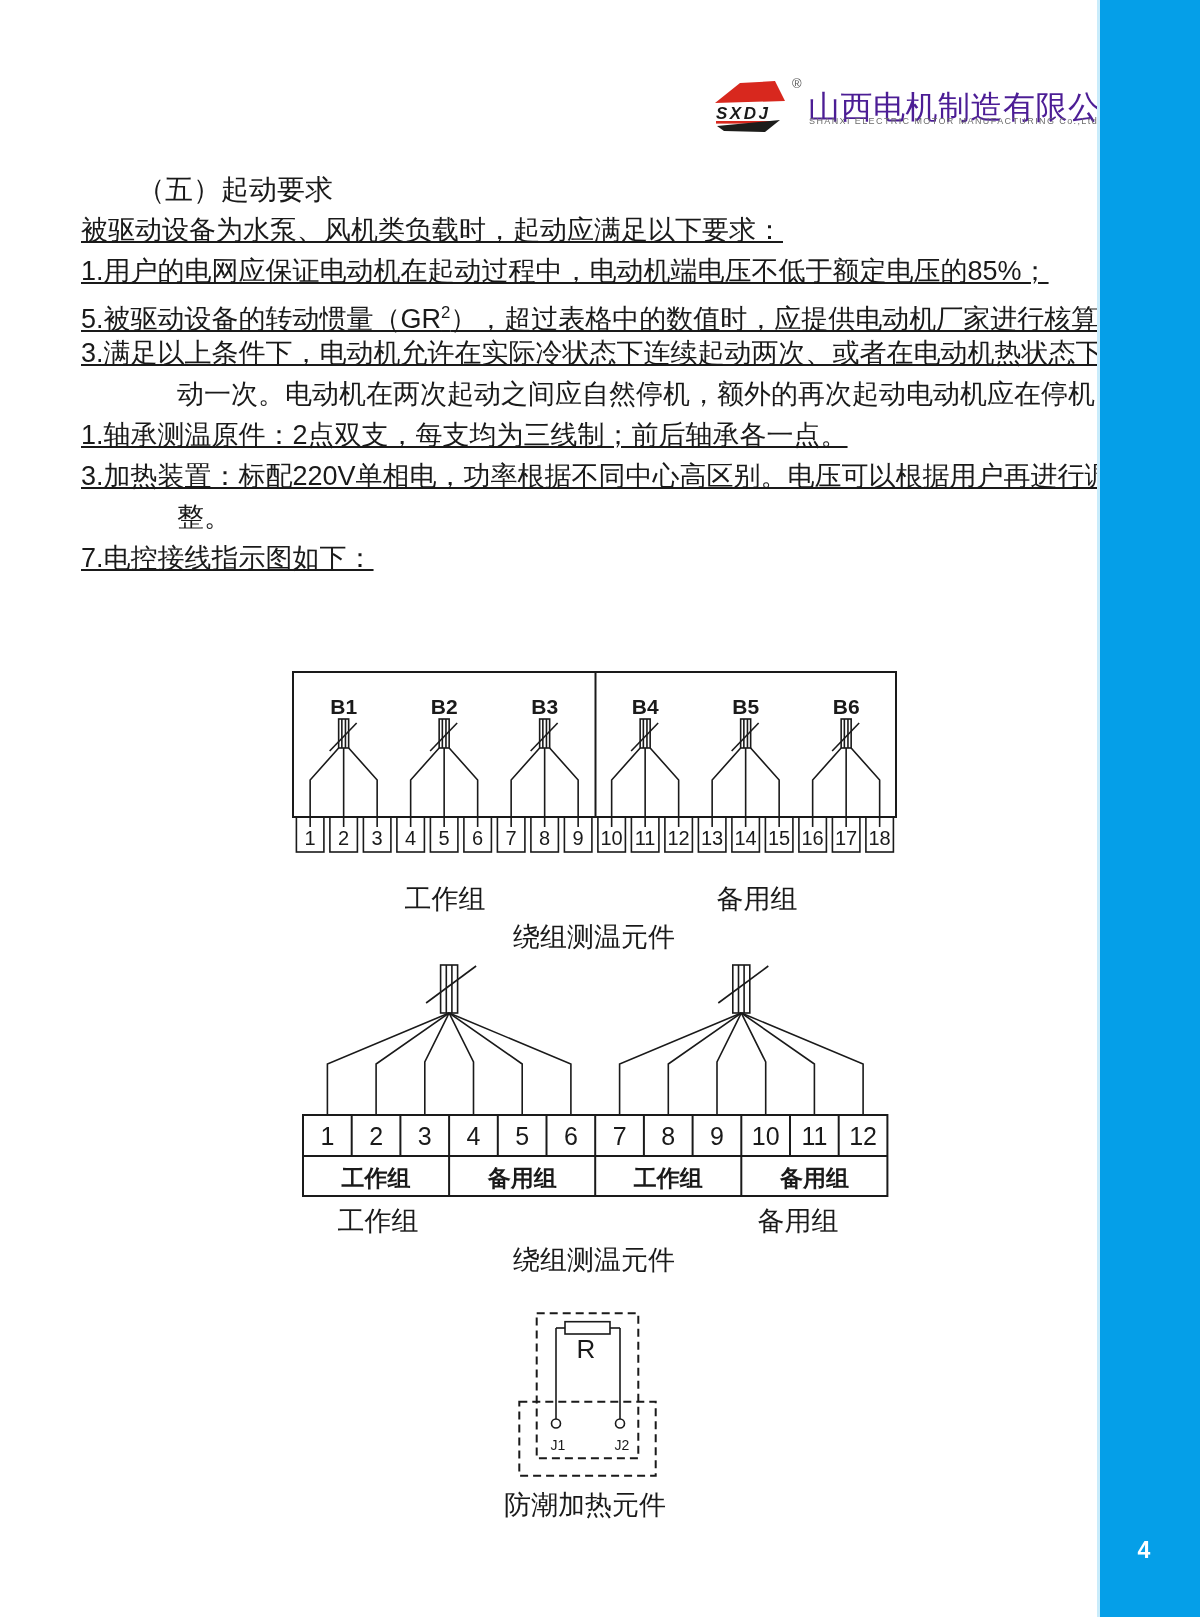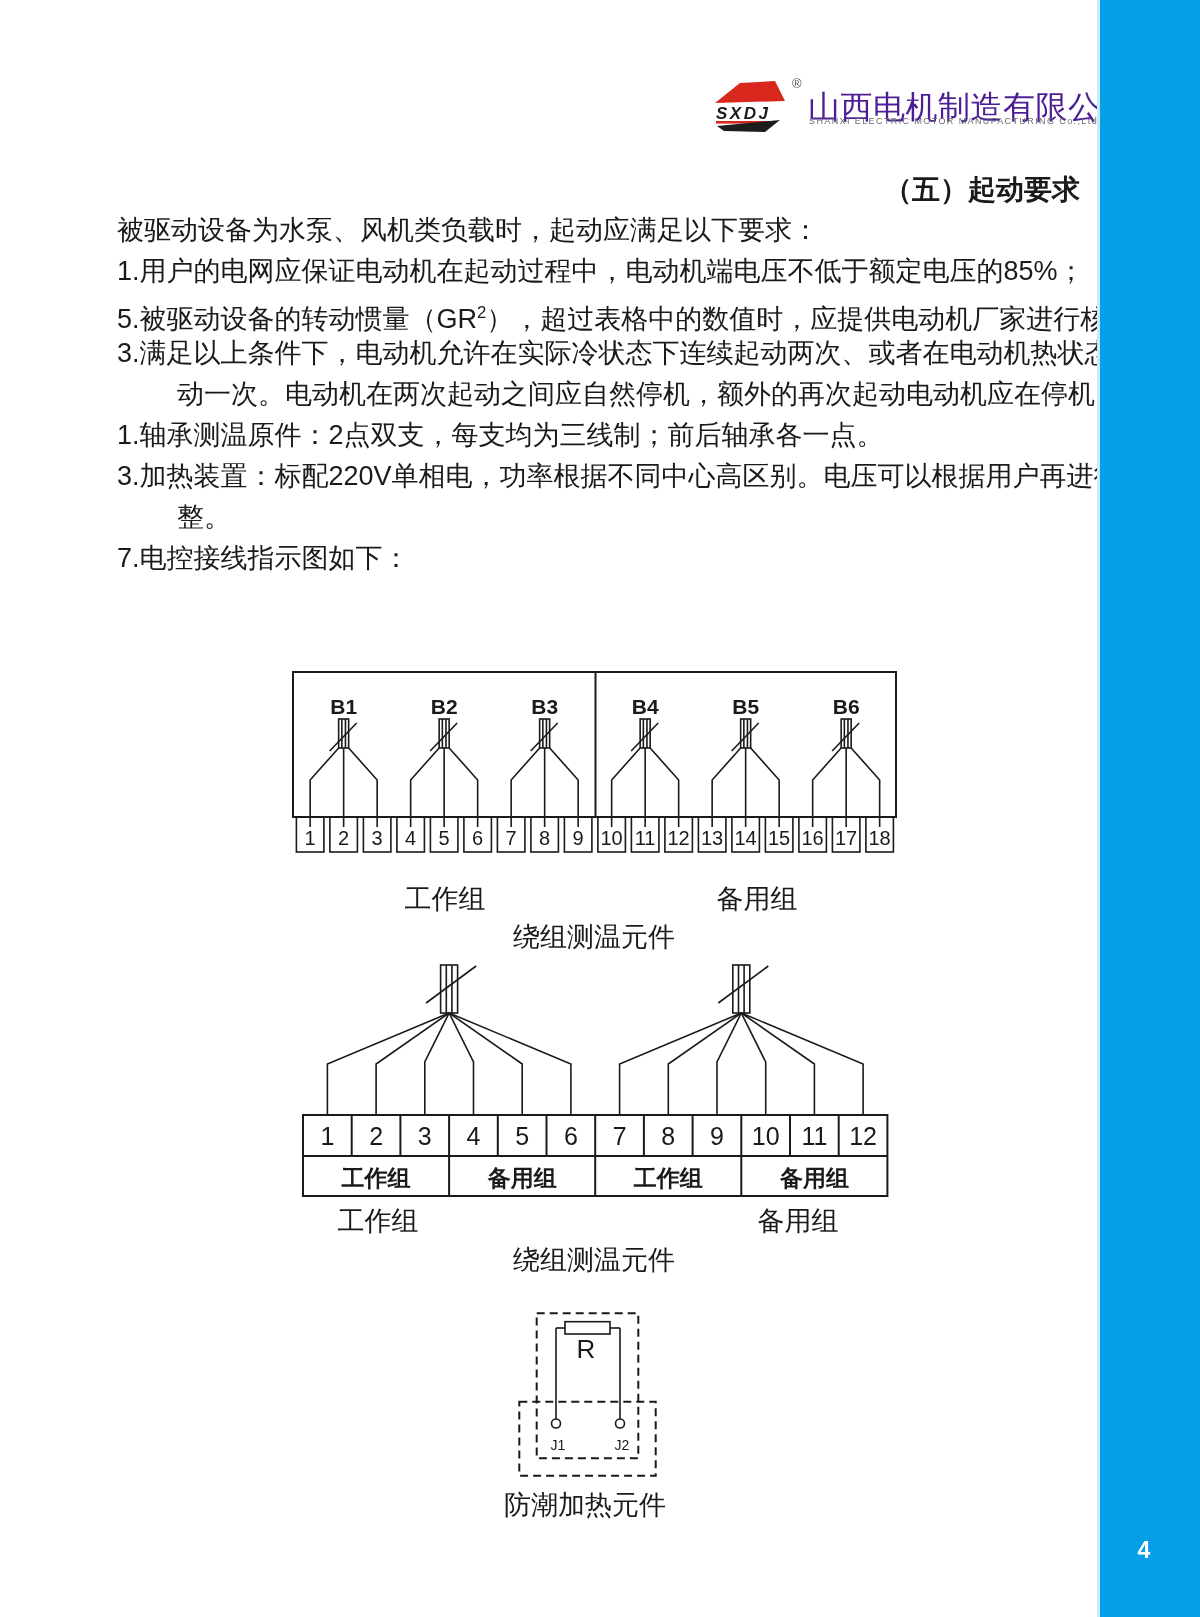"（五）起动要求" .line.h { font-weight: bold -> normal; text-align: right -> none }
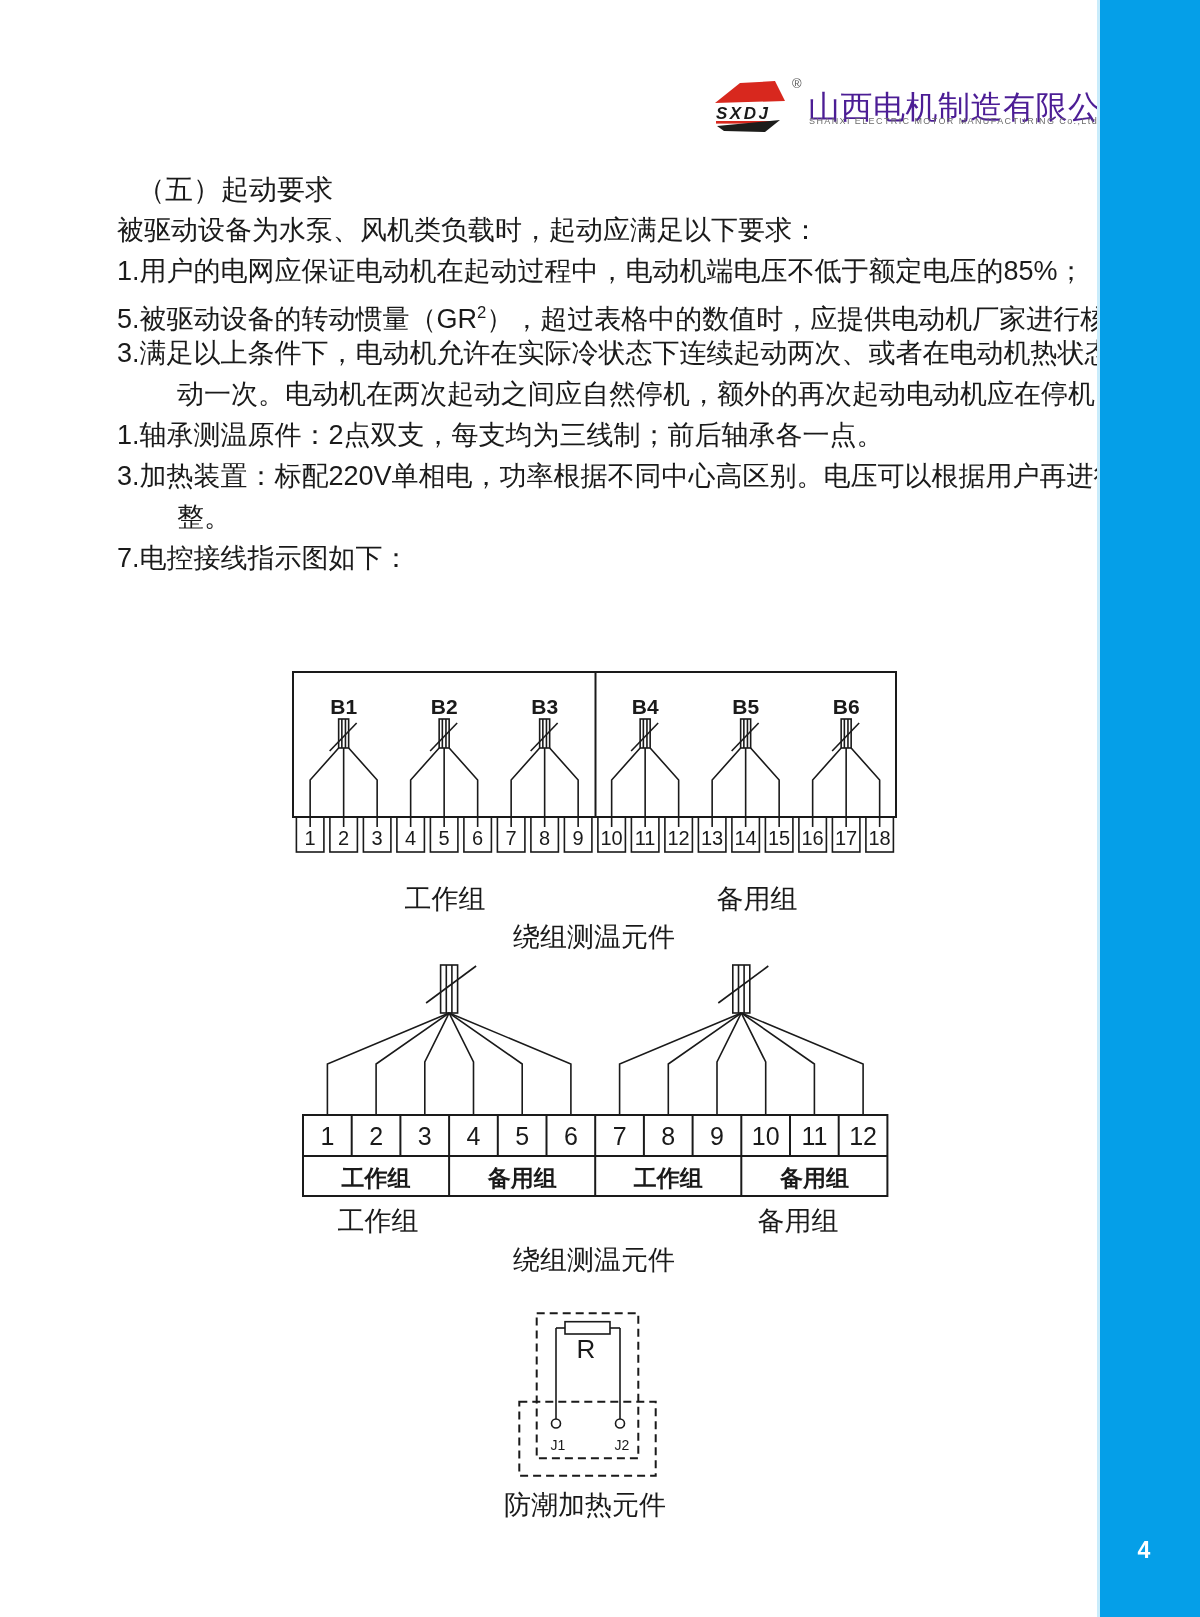"被驱动设备为水泵、风机类负载时，起动应满足以下要求：" .line.p { padding-left: 117px -> 81px; text-decoration: none -> underline }
